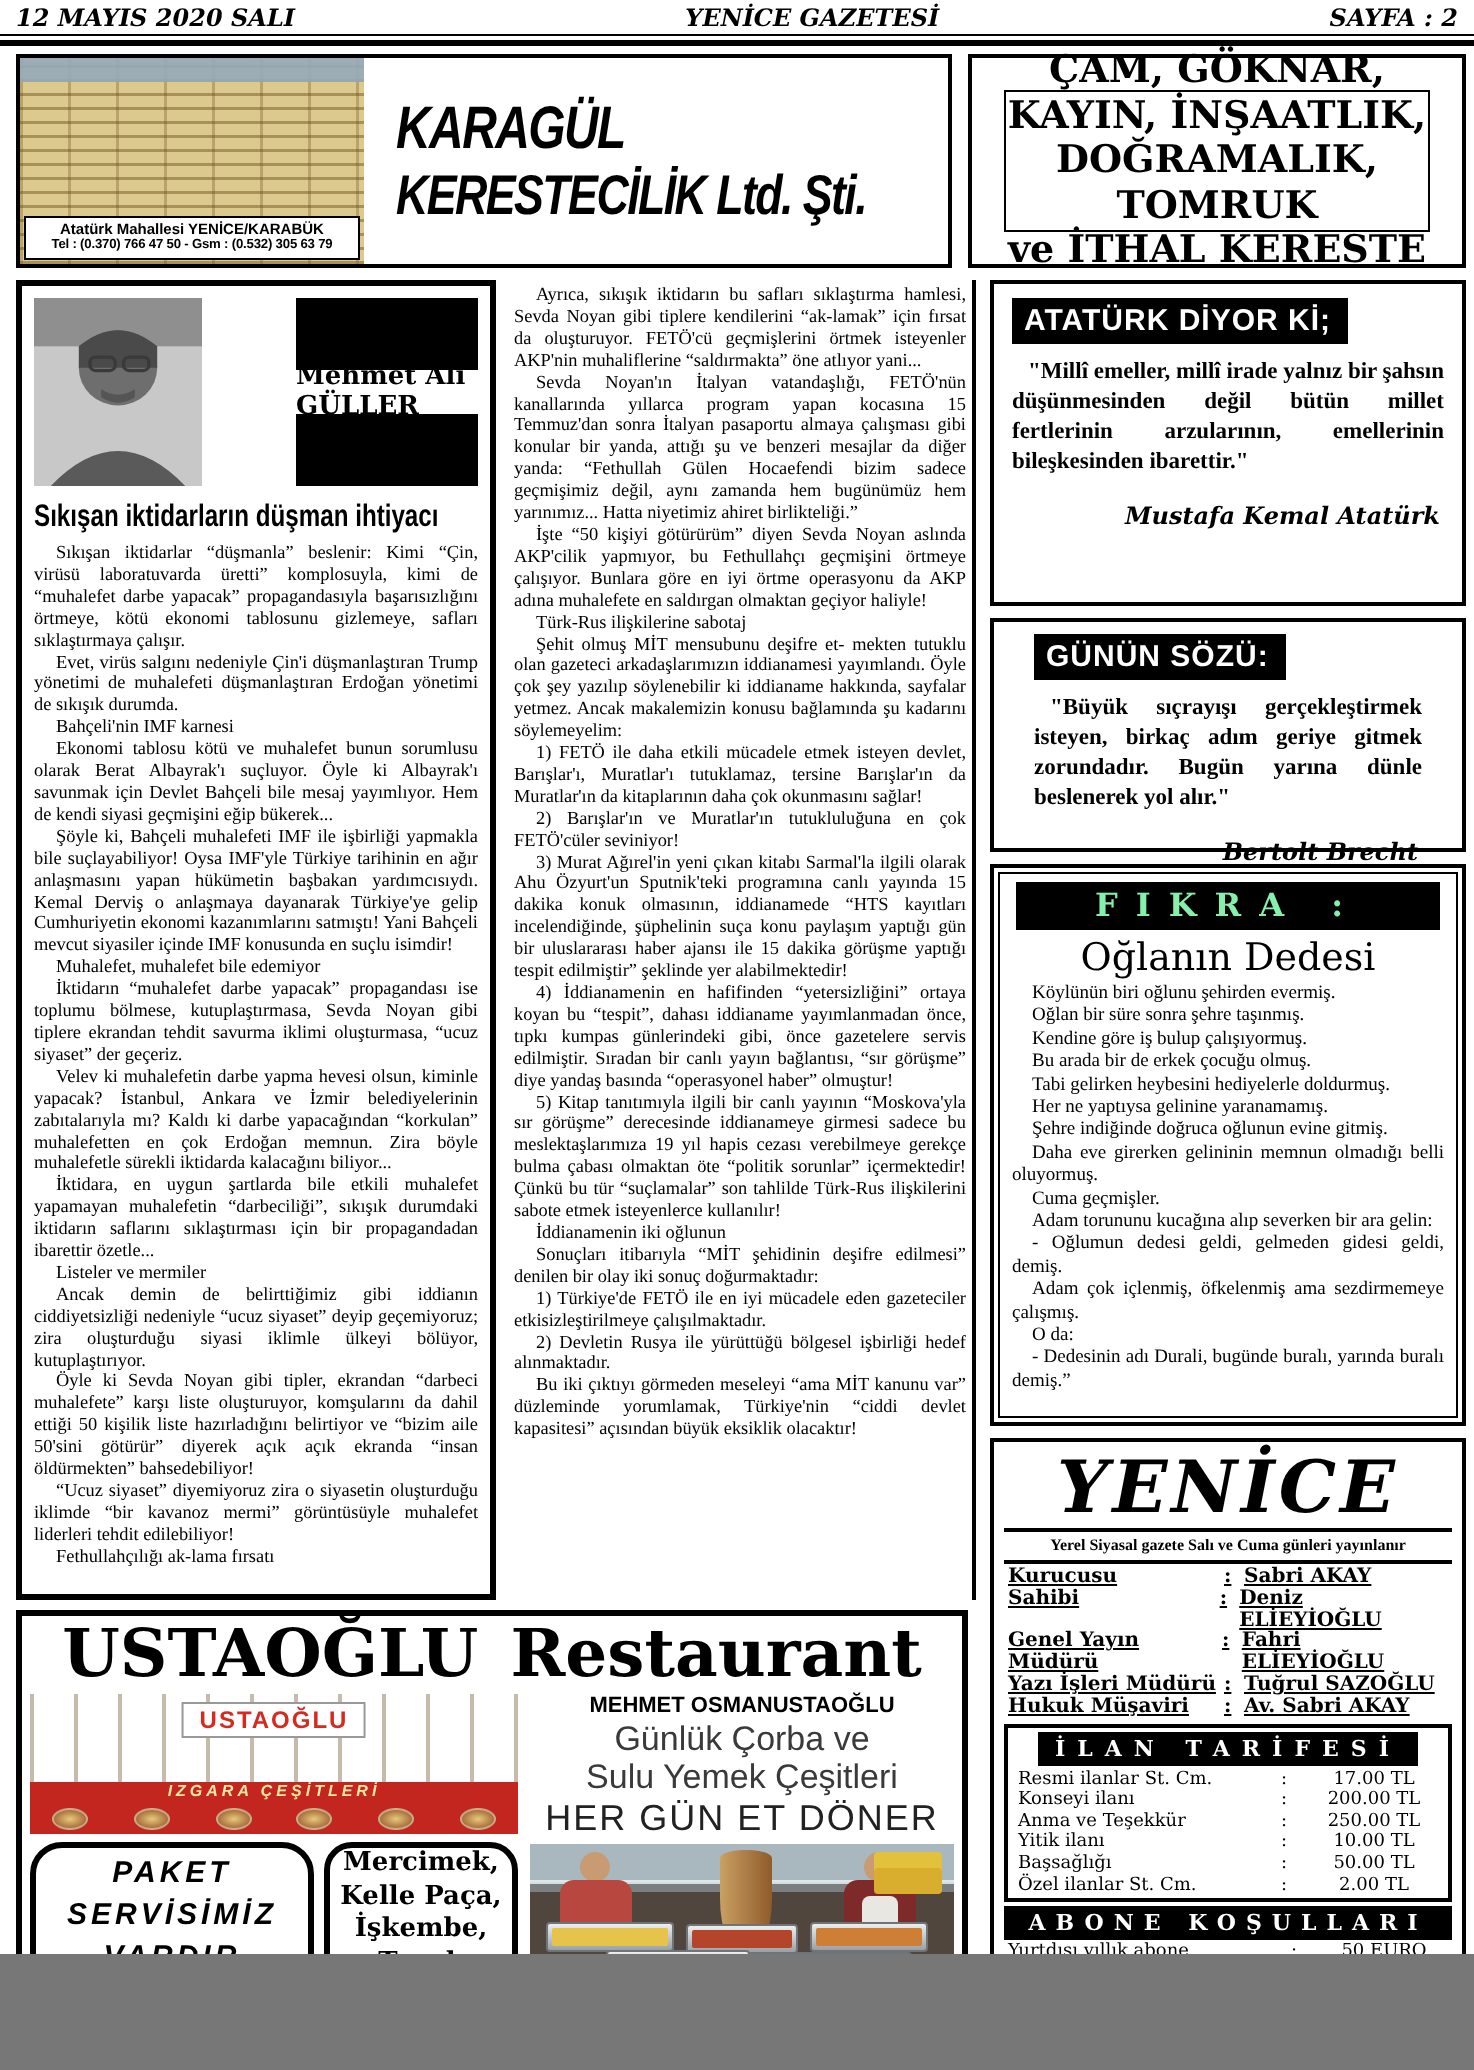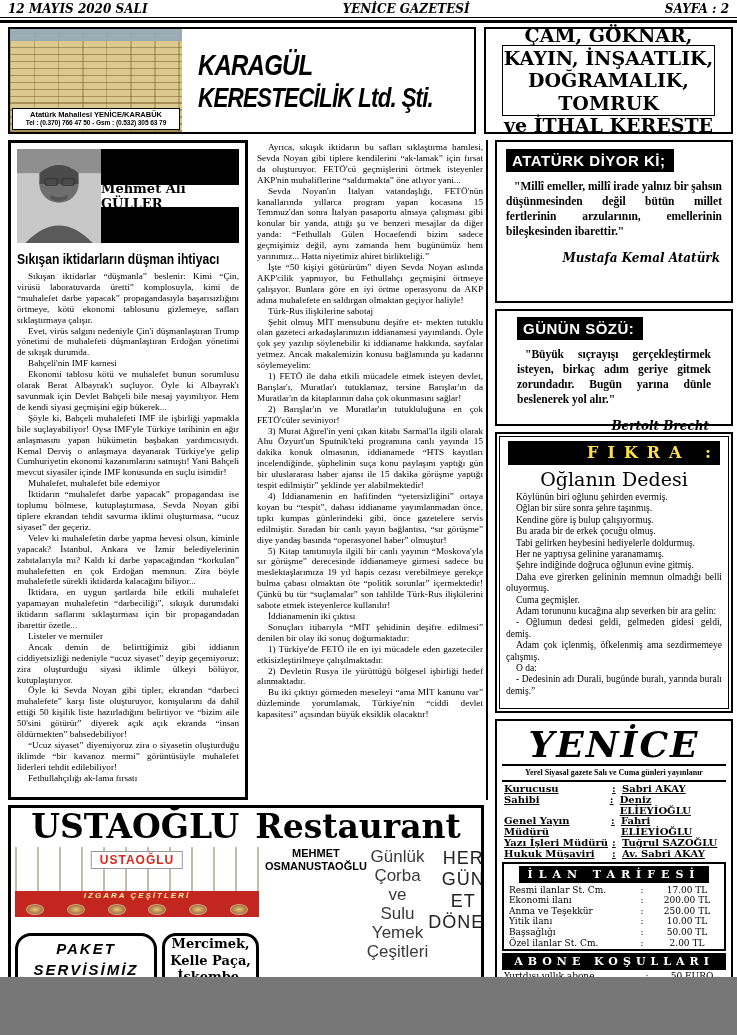"Mehmet Ali GÜLLER" .author-bars { margin-left: none -> 47px }
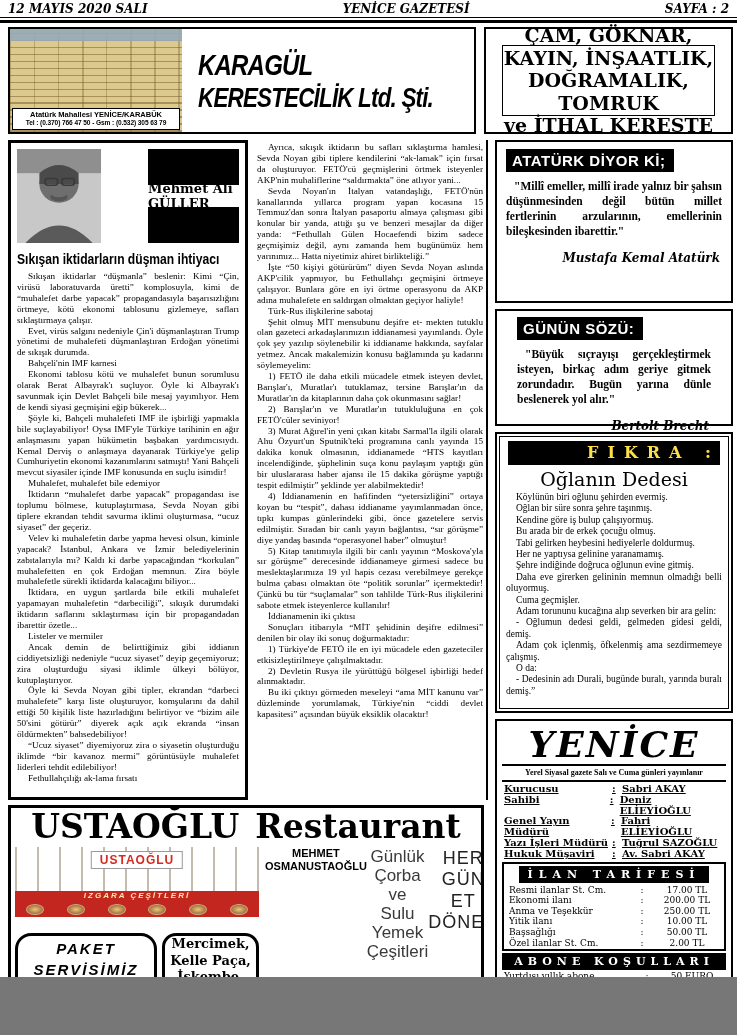"FIKRA :" .fikra-bar { color: #fde047 -> #86efac; text-align: right -> center }
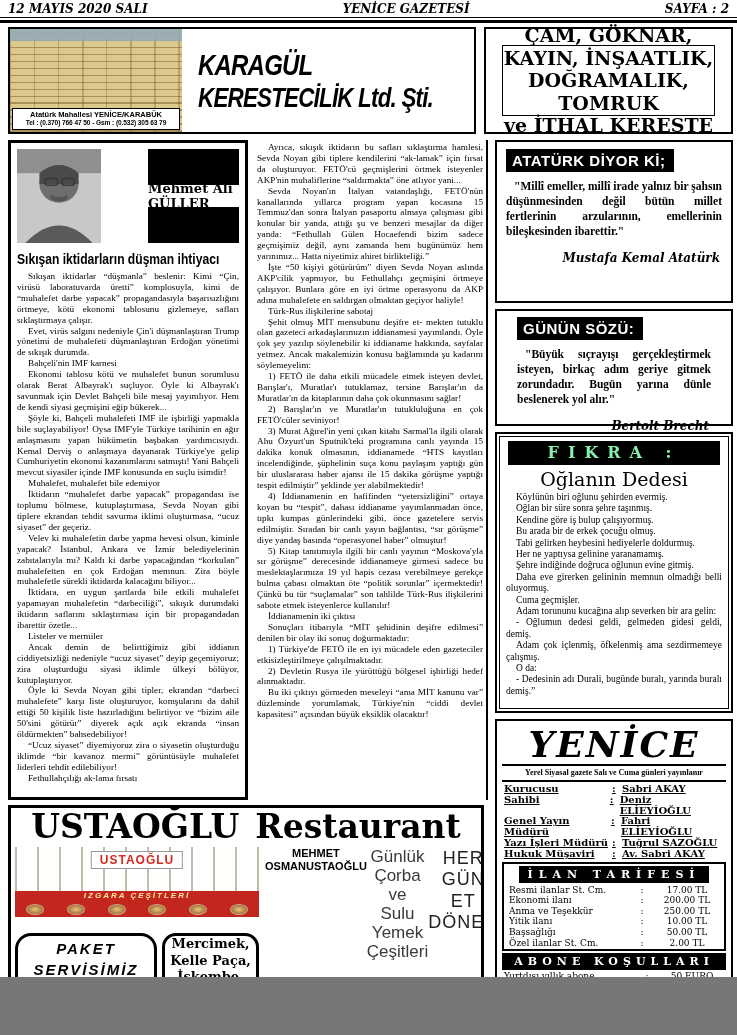"İddianamenin iki çıktısı" p { text: çıktısı -> oğlunun }
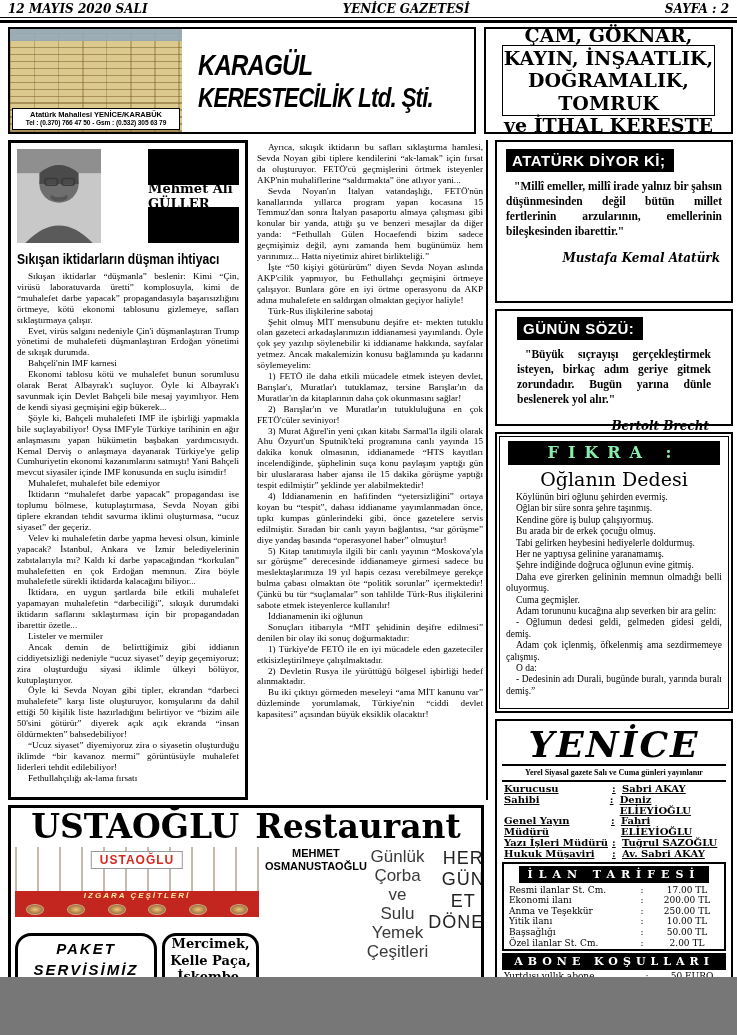"MEHMET OSMANUSTAOĞLU" .rest-right { flex-direction: row -> column }
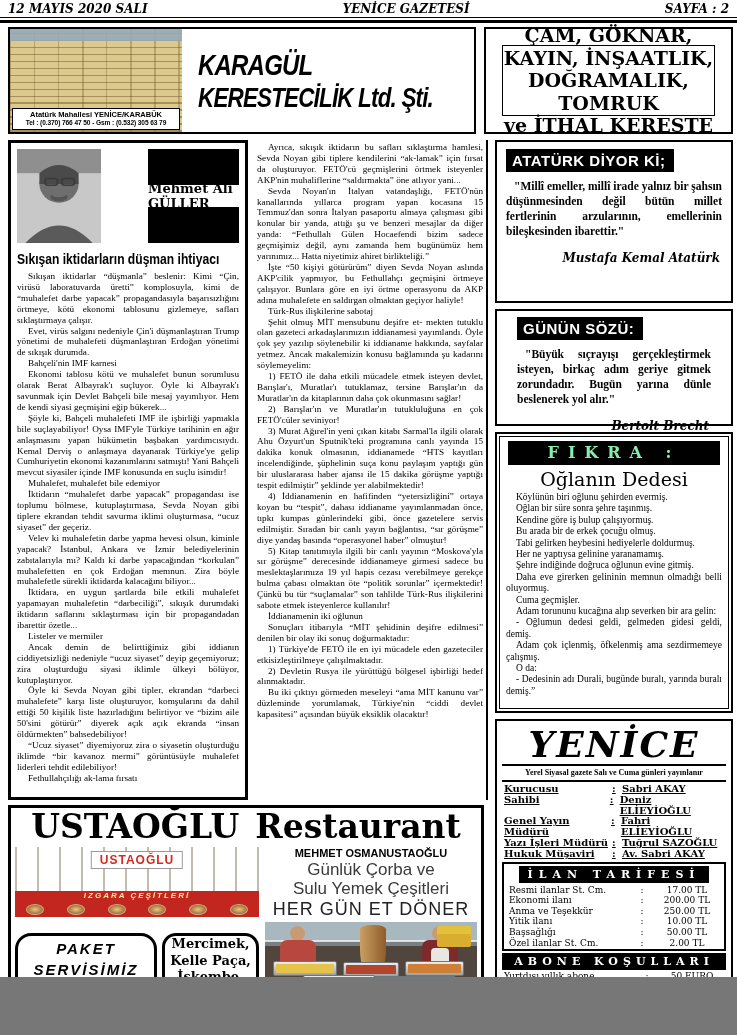"Ekonomi ilanı" span.tl { text: Ekonomi -> Konseyi }
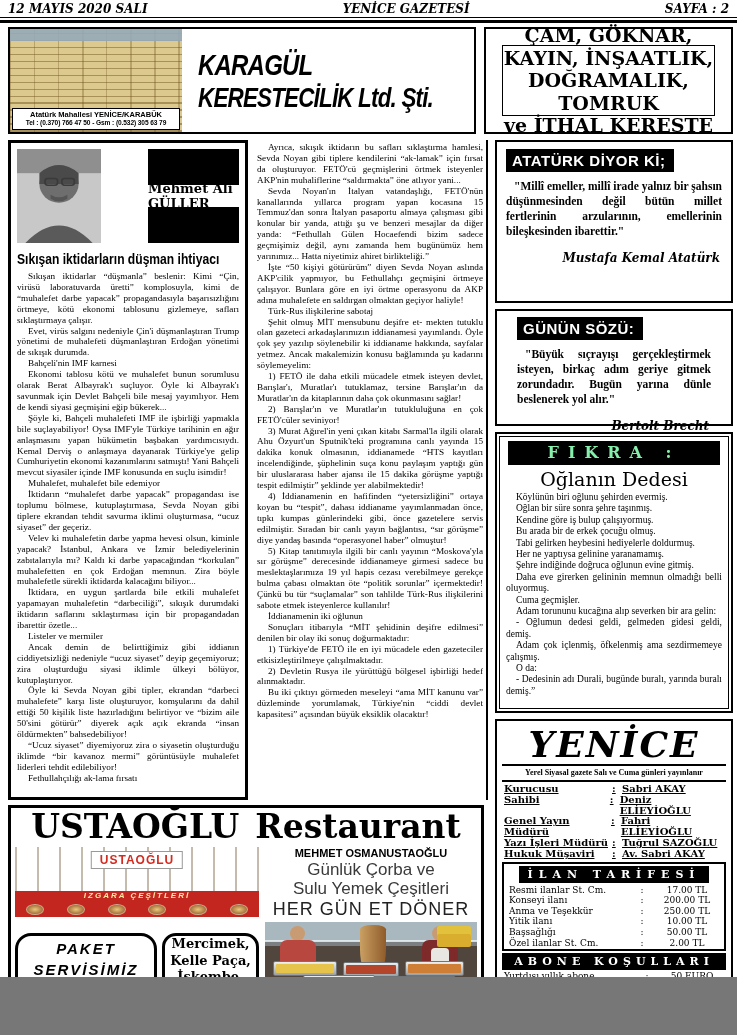"PAKET" .rest-boxes { margin-top: 16px -> 4px }
